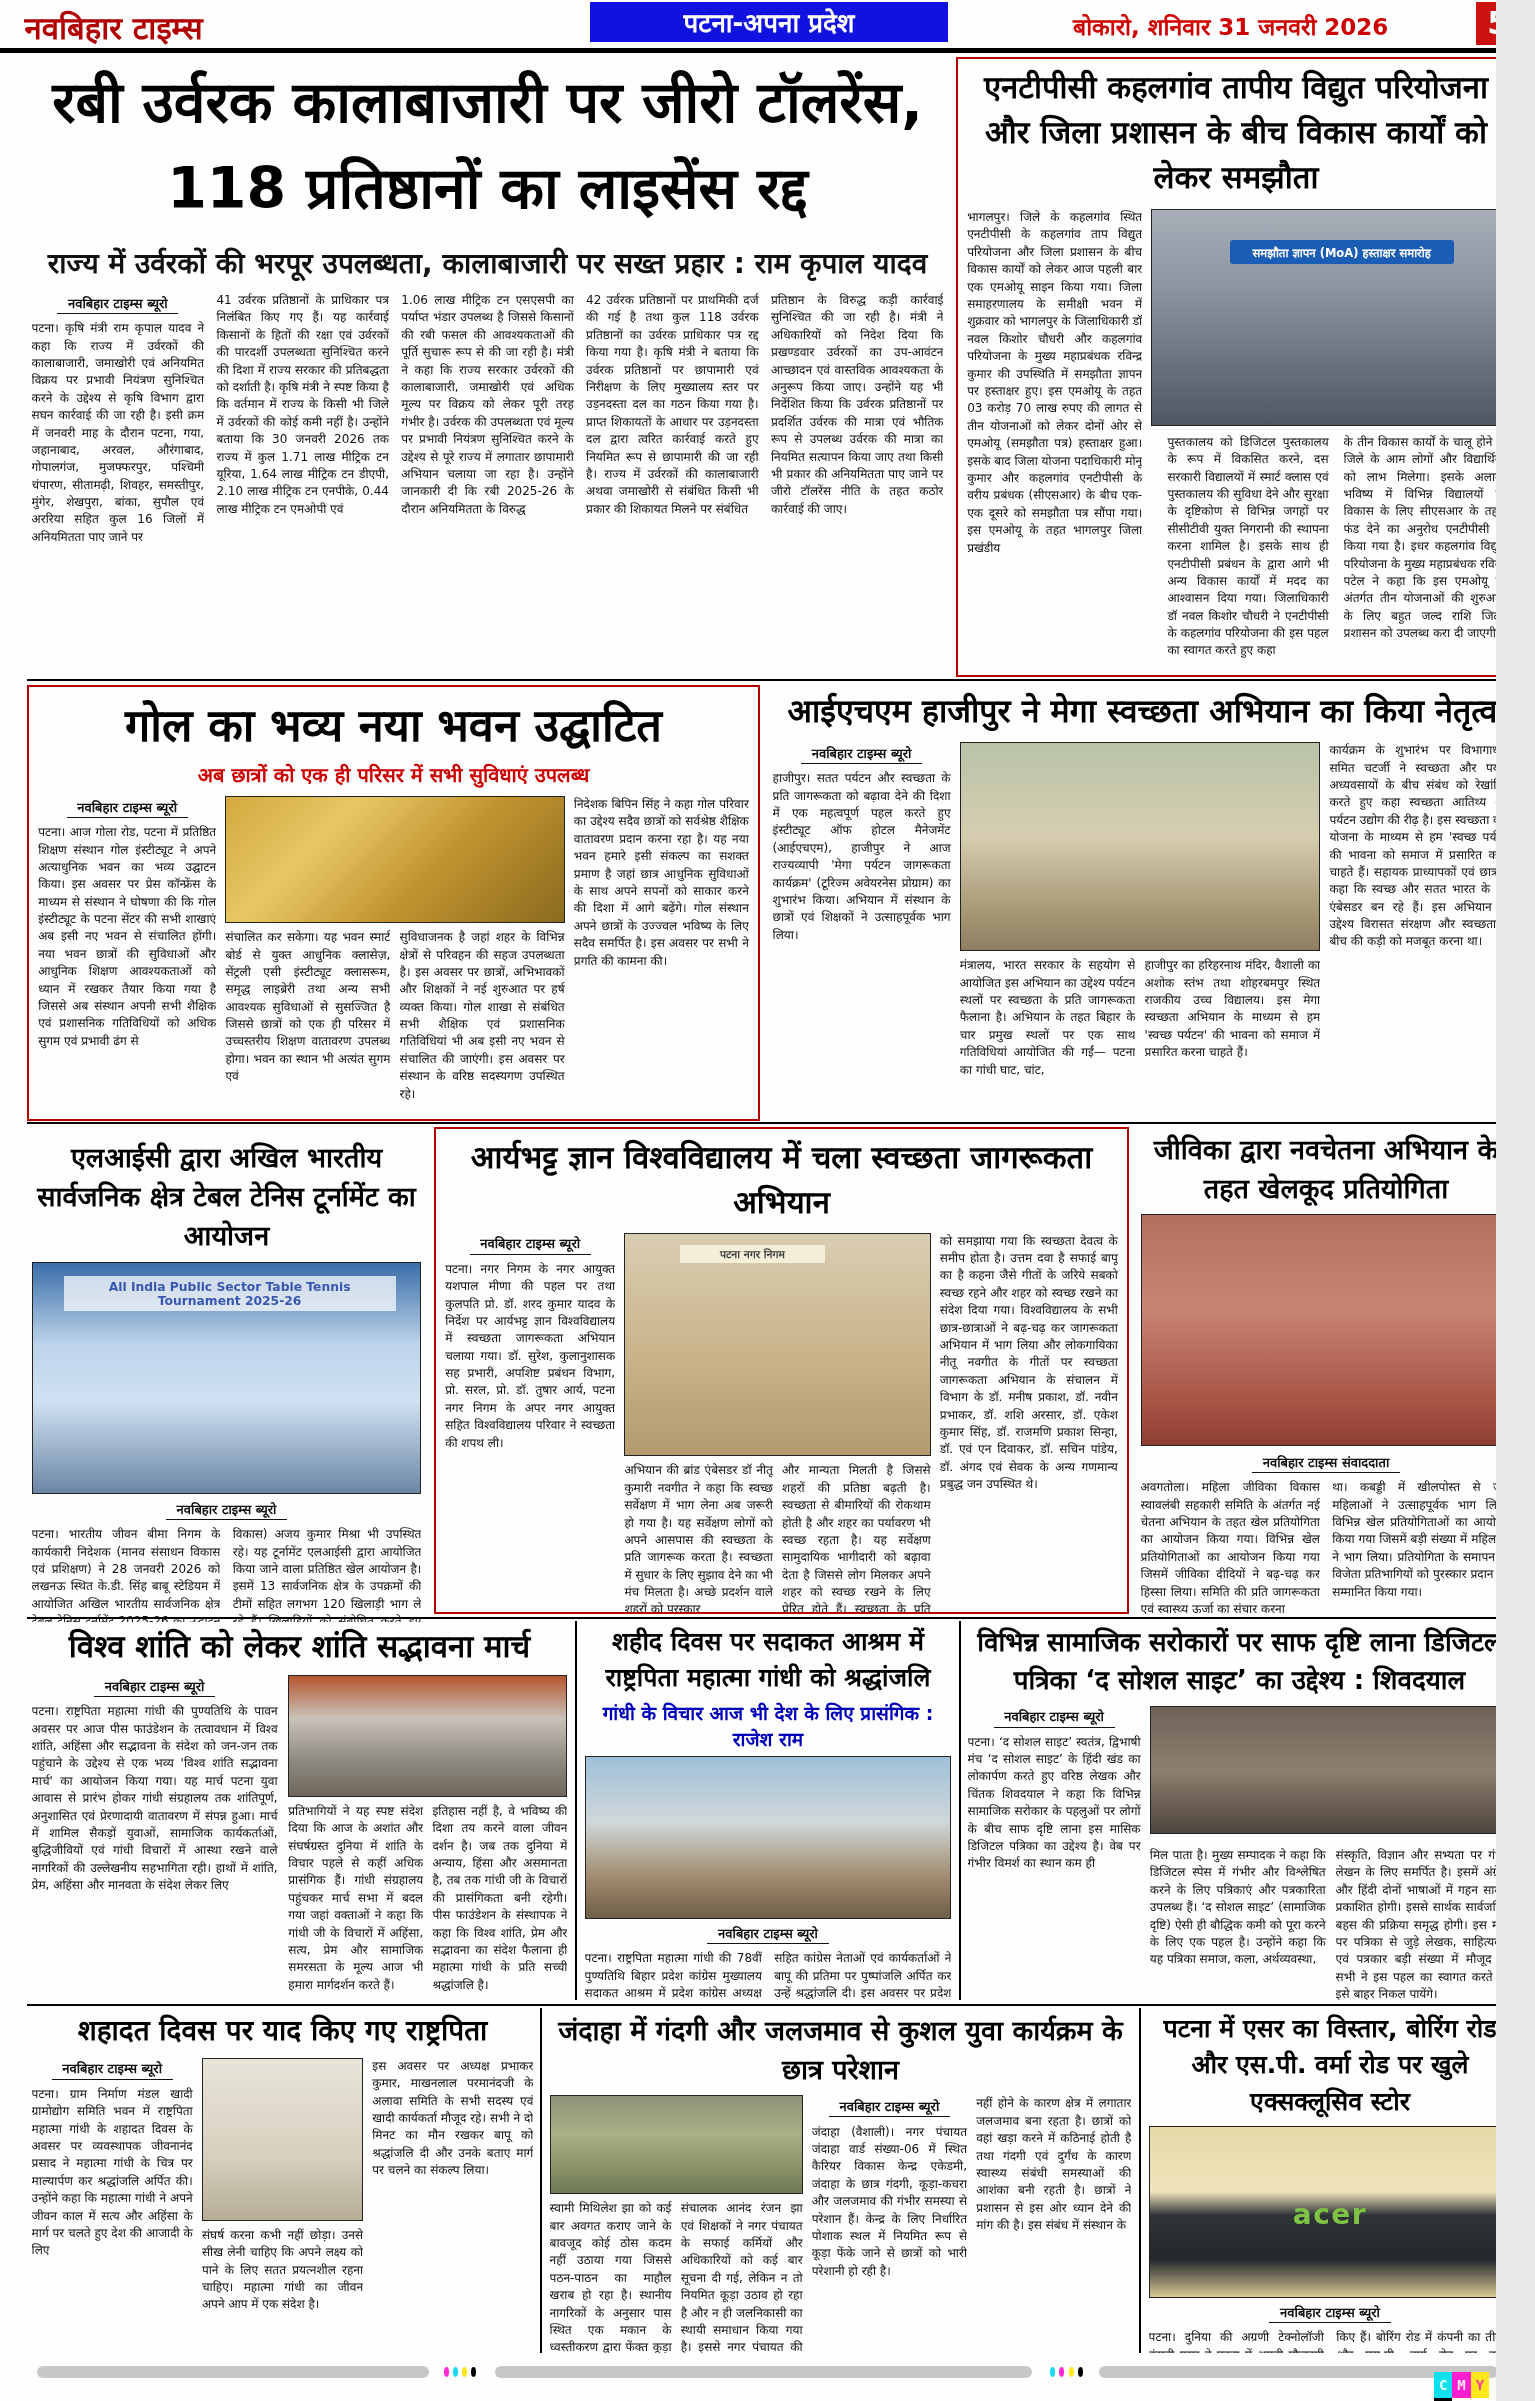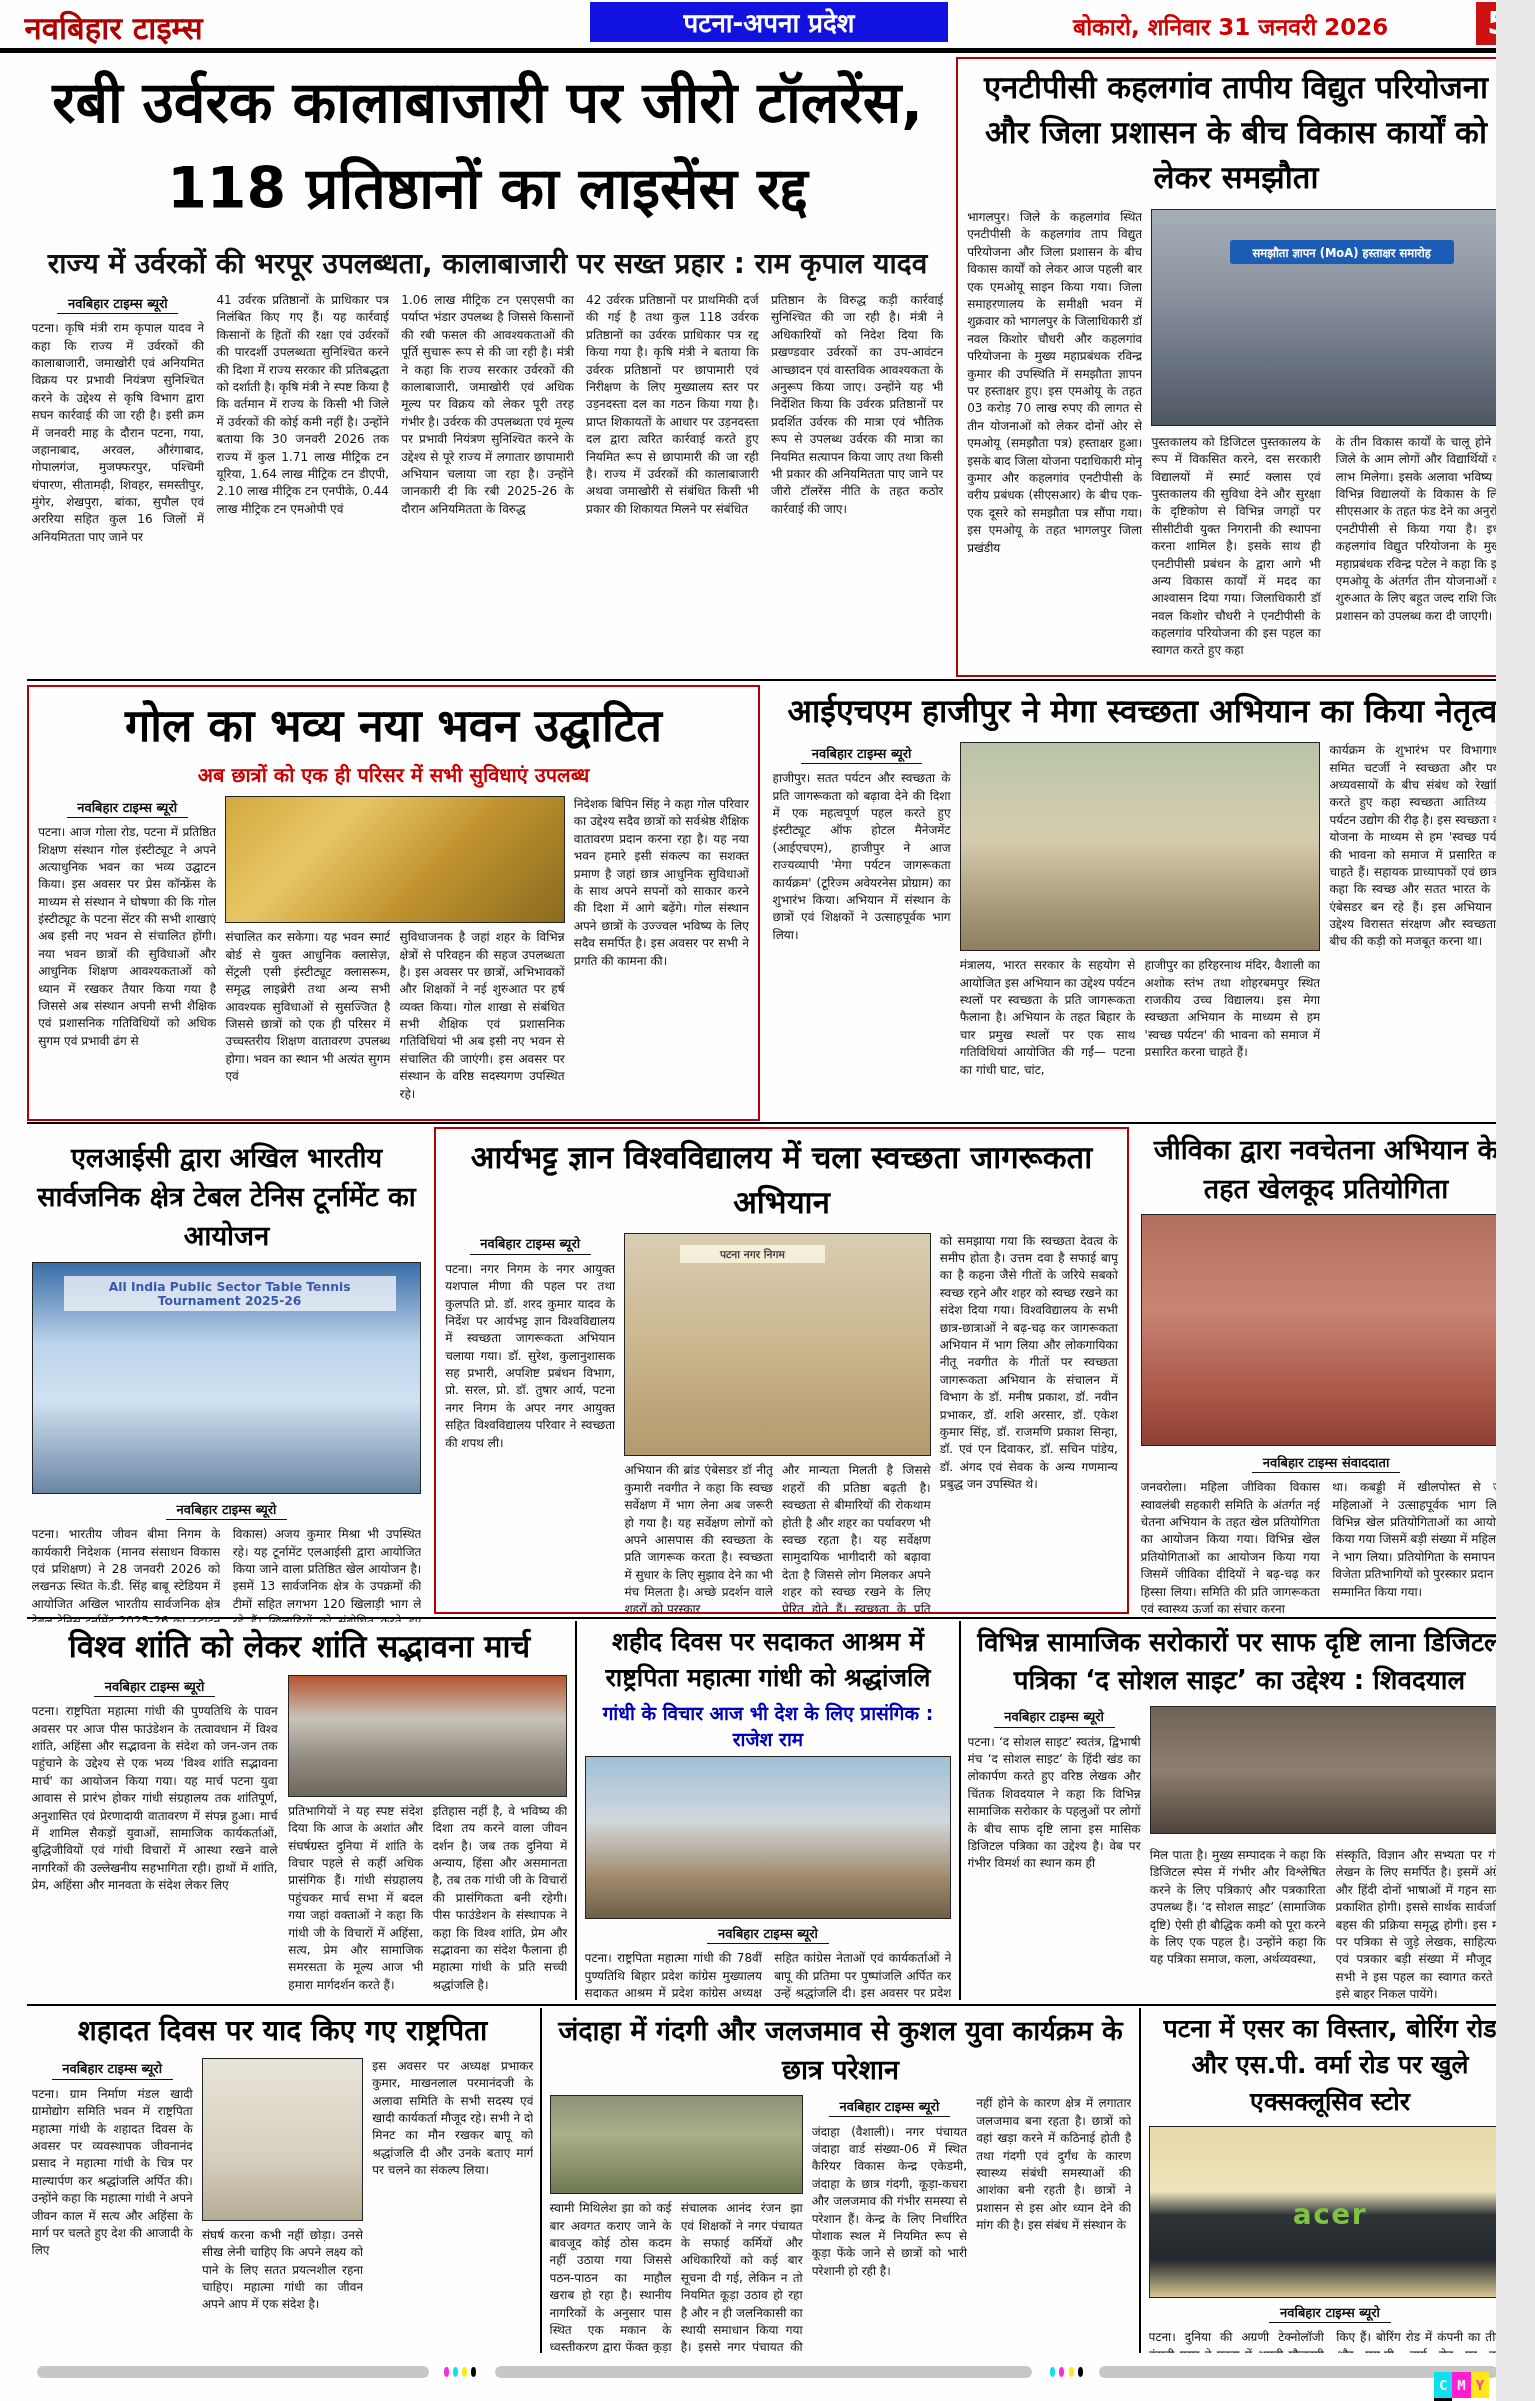"पुस्तकालय को डिजिटल पुस्तकालय के" div.cols { margin-left: none -> 16px }
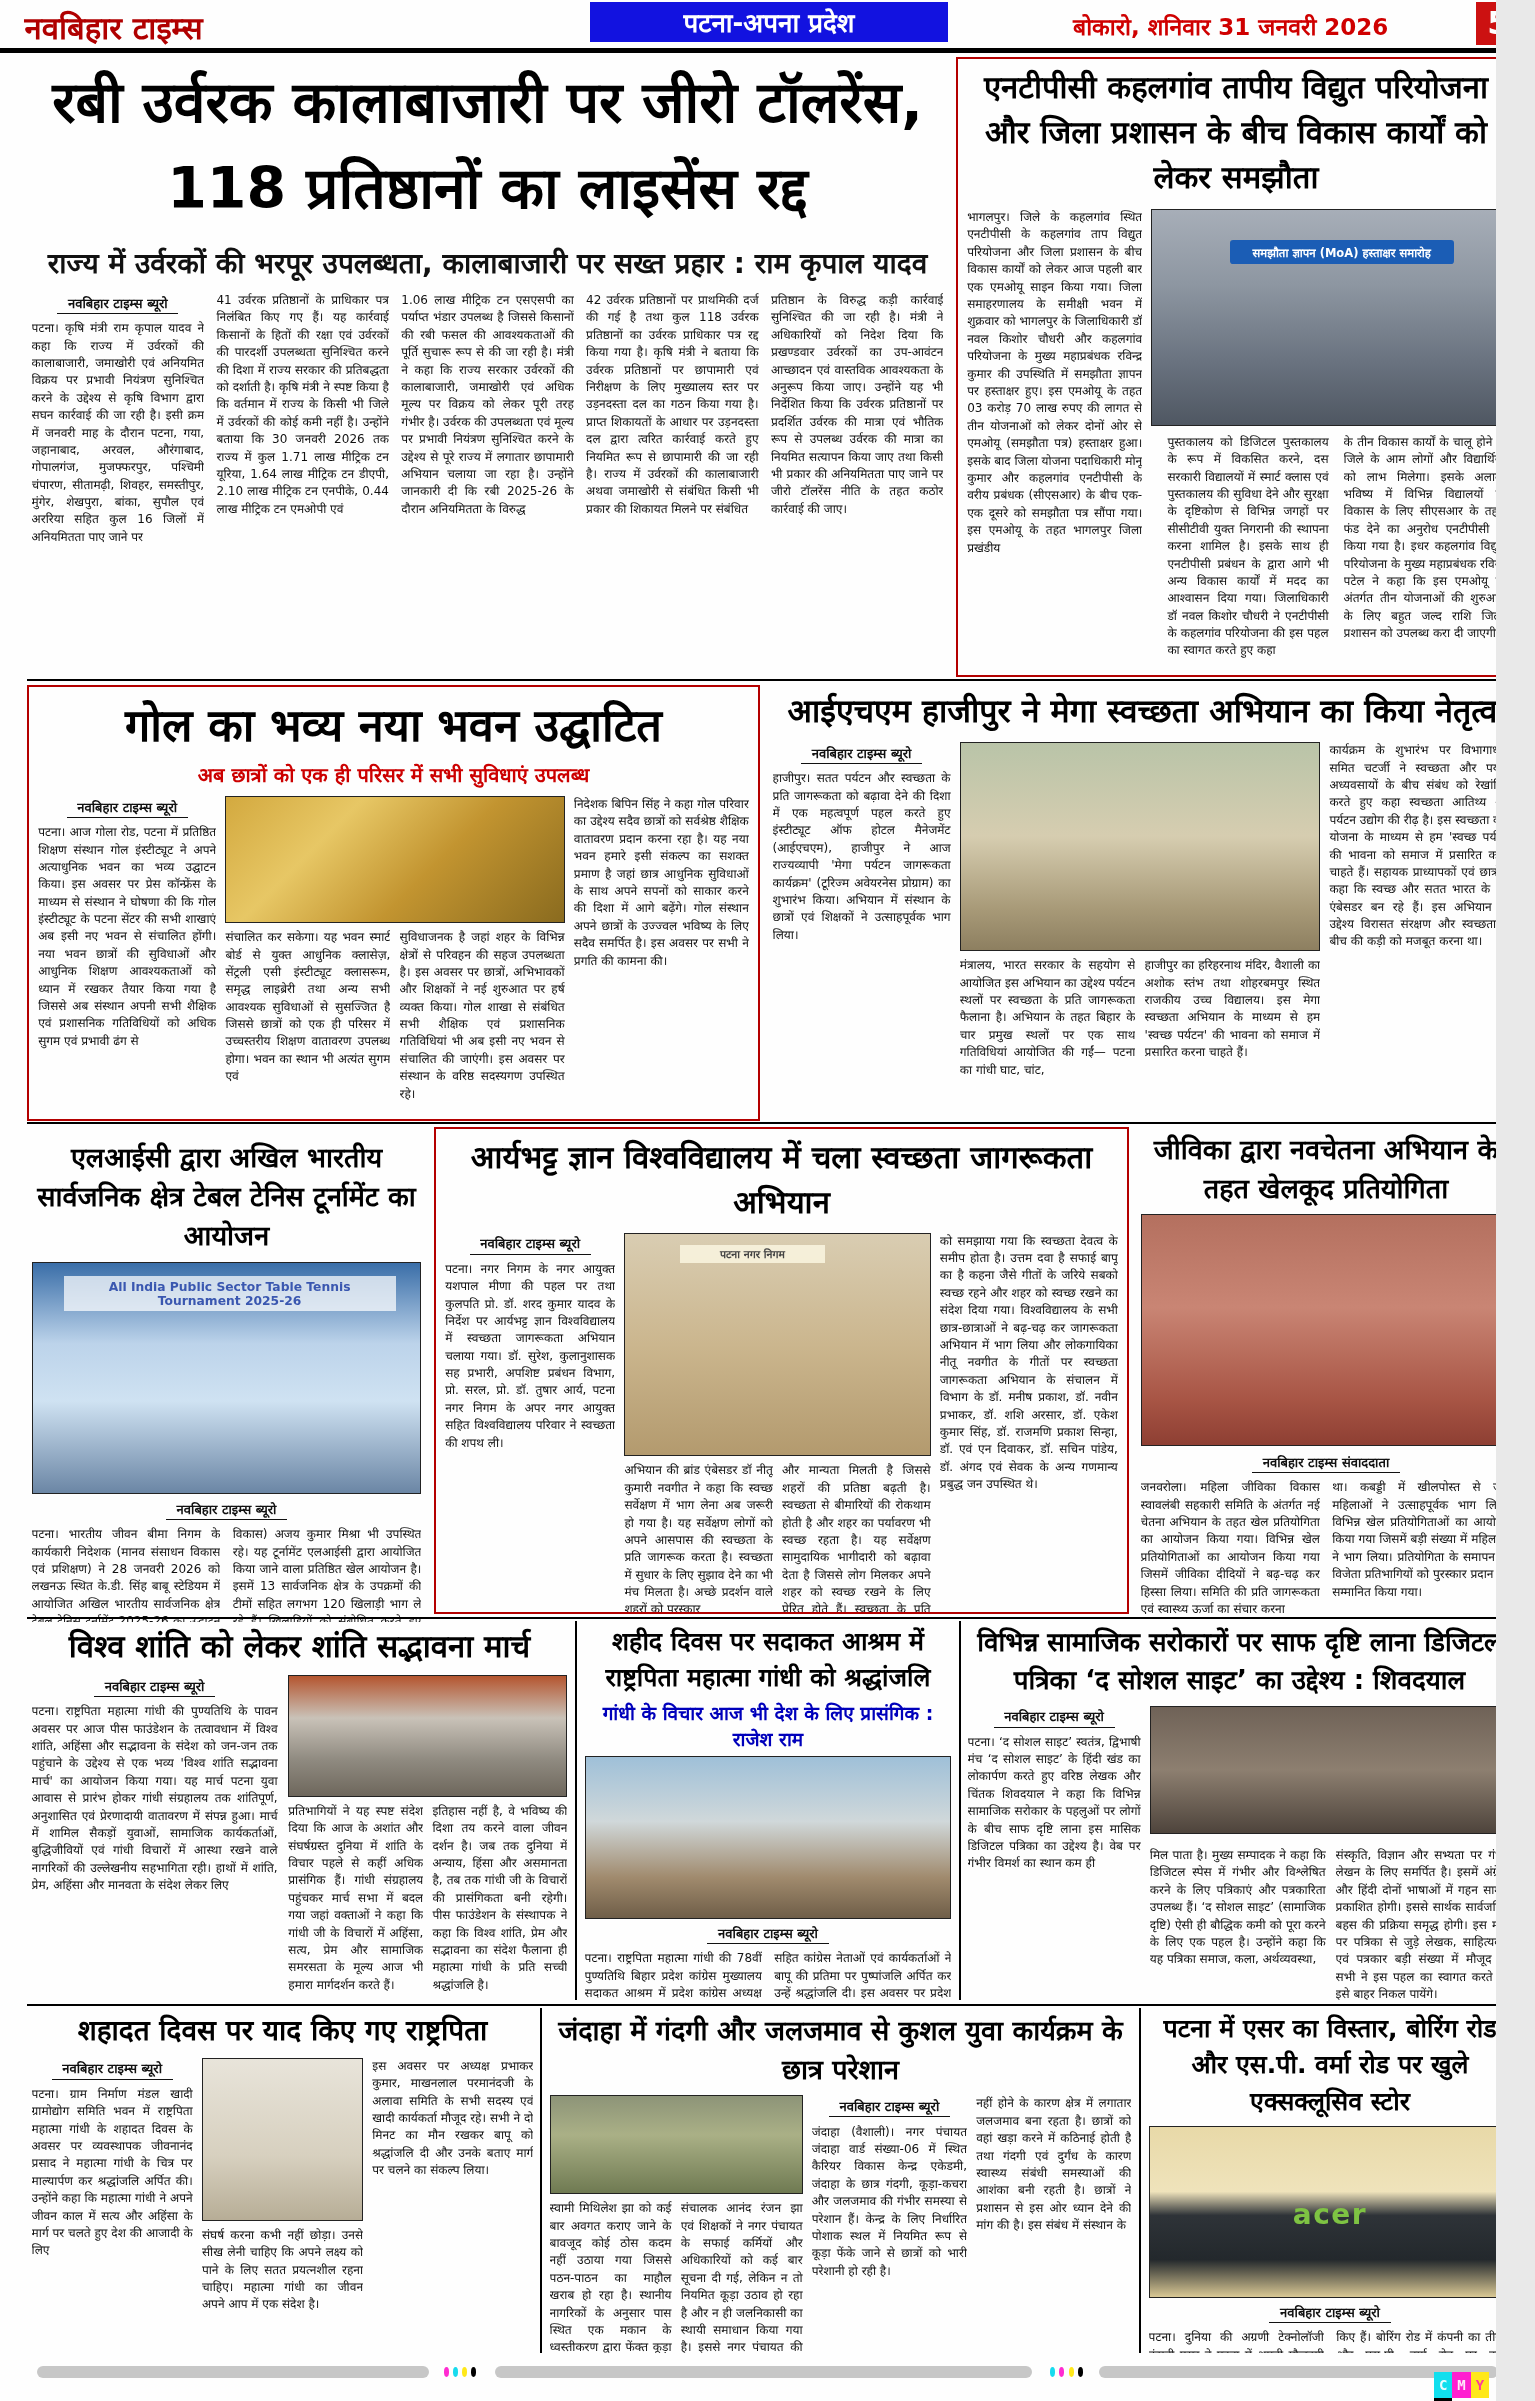"जनवरोला। महिला जीविका विकास स्वावलंबी" div.col { text: जनवरोला -> अवगतोला }
